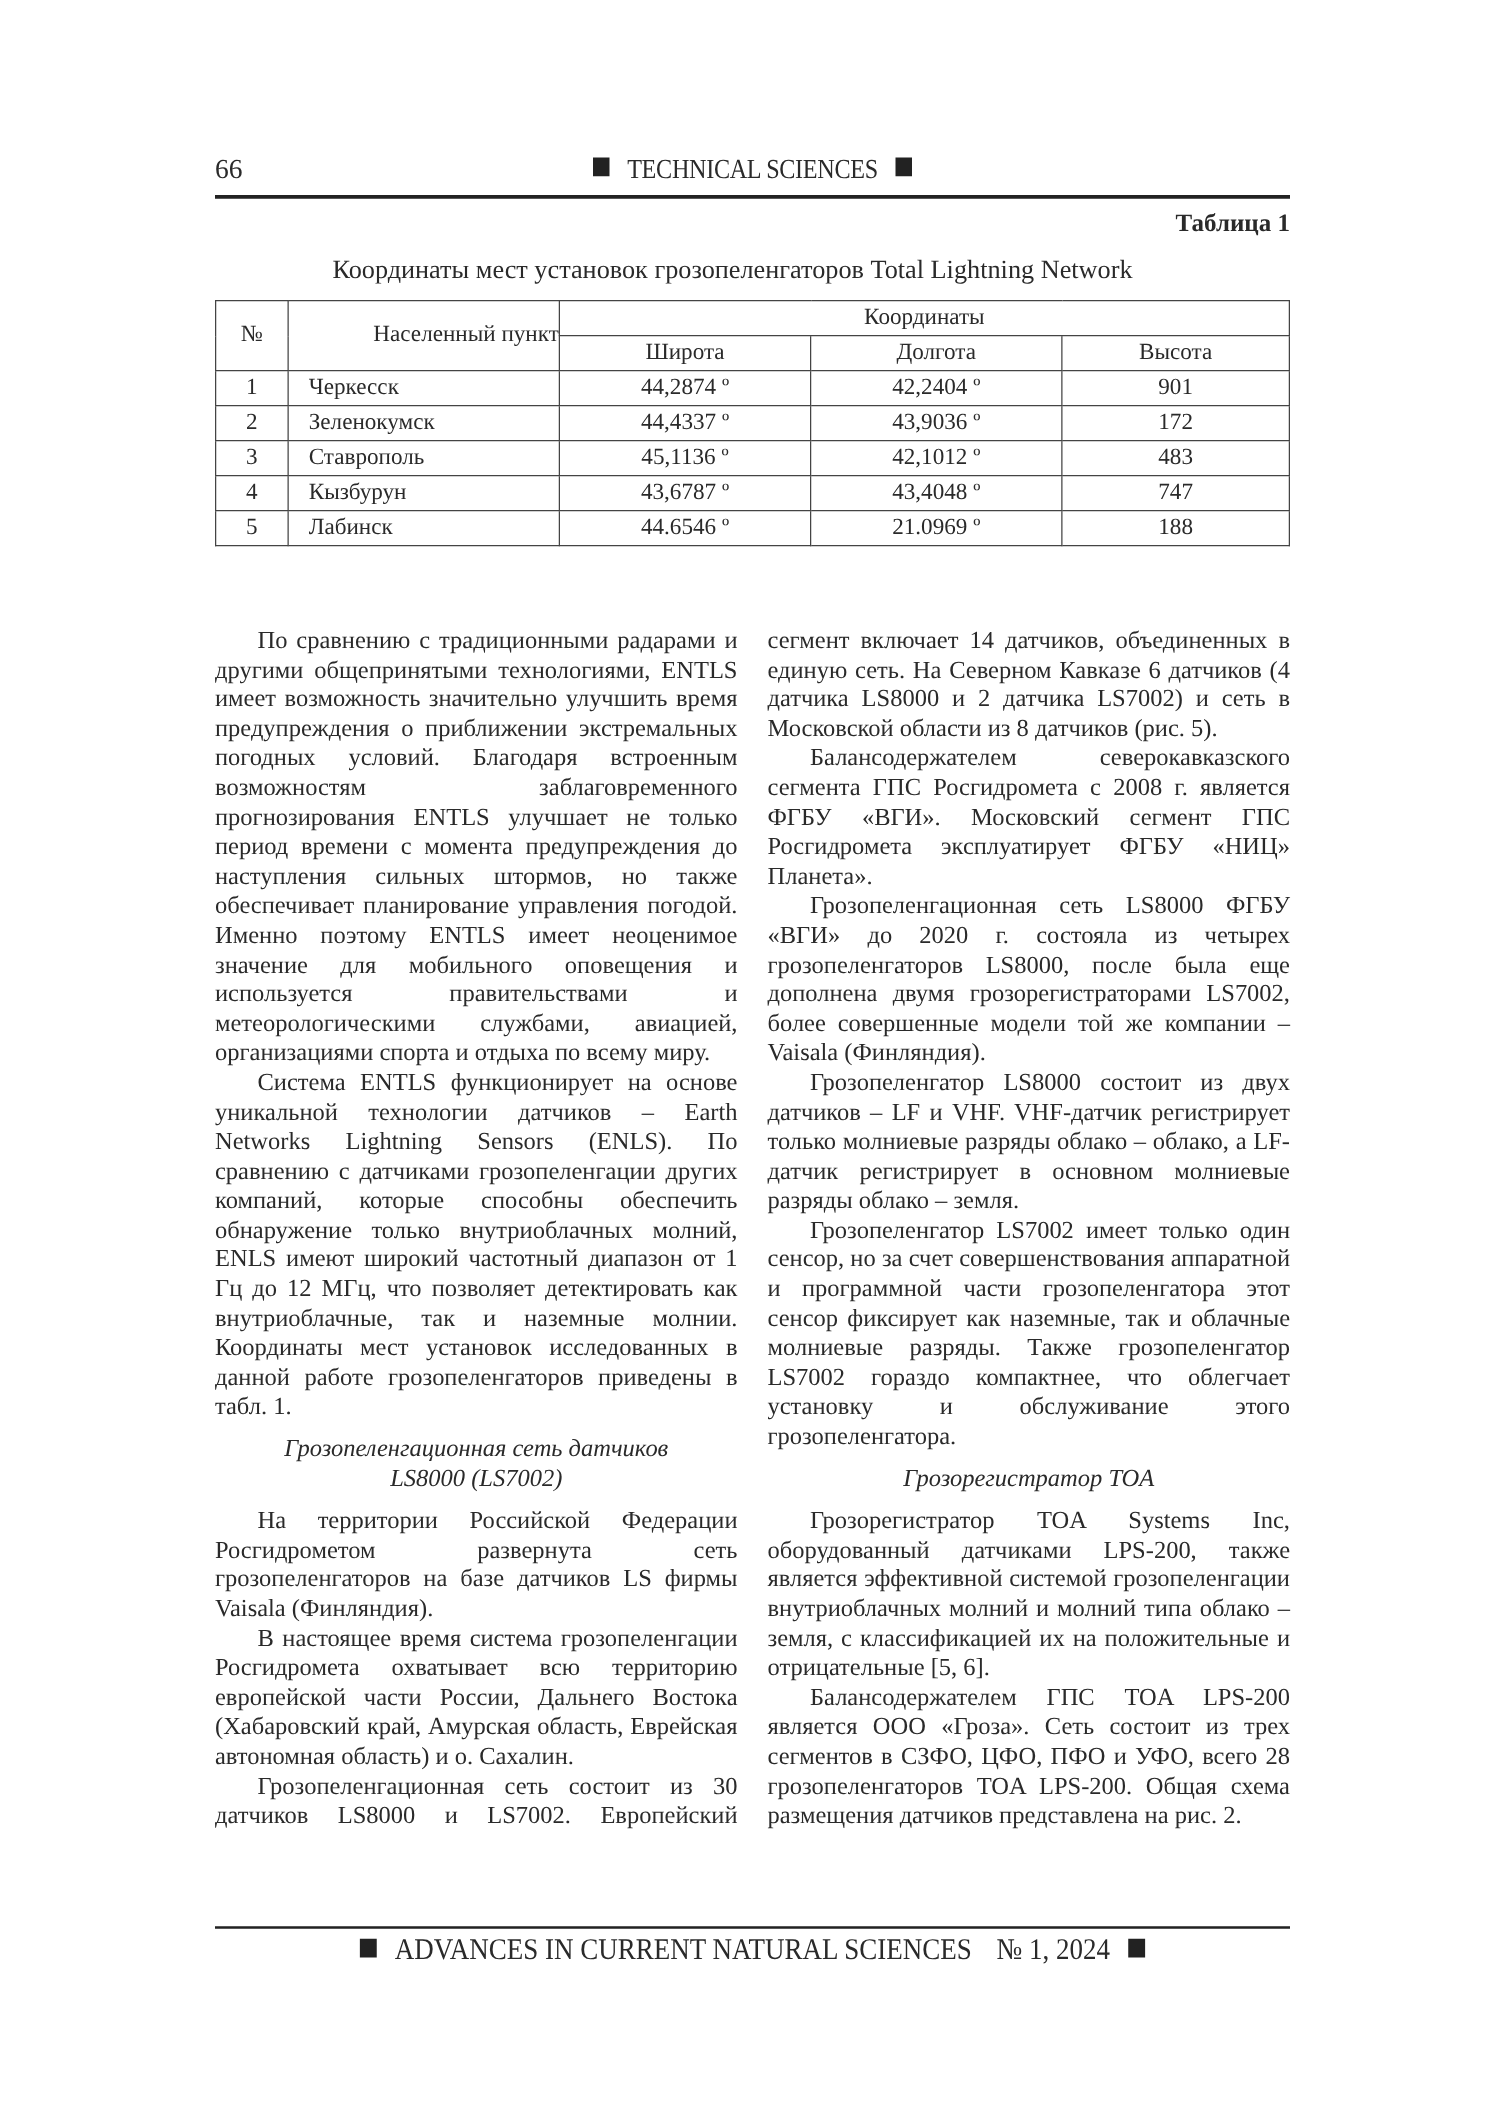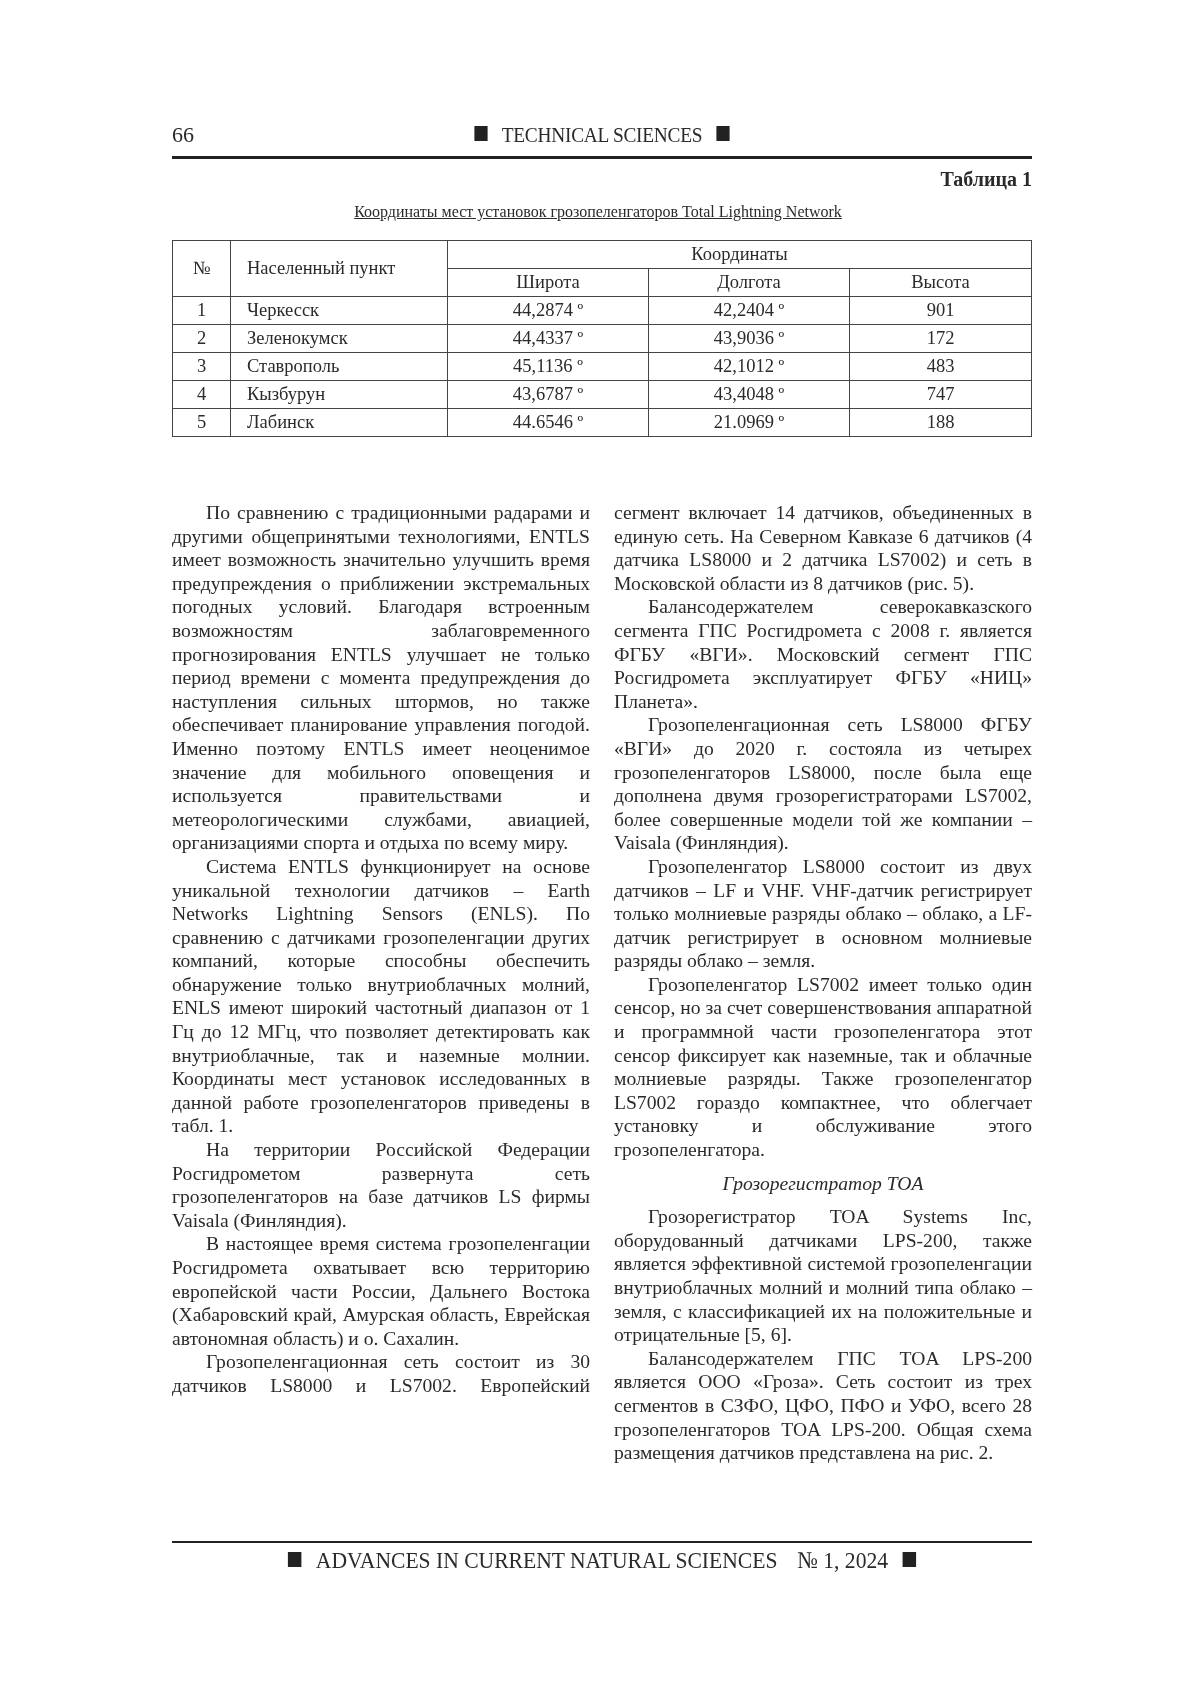"Координаты мест установок" .table-title { font-size: 16px -> 21px; left: 168px -> 156px; text-decoration: underline -> none }
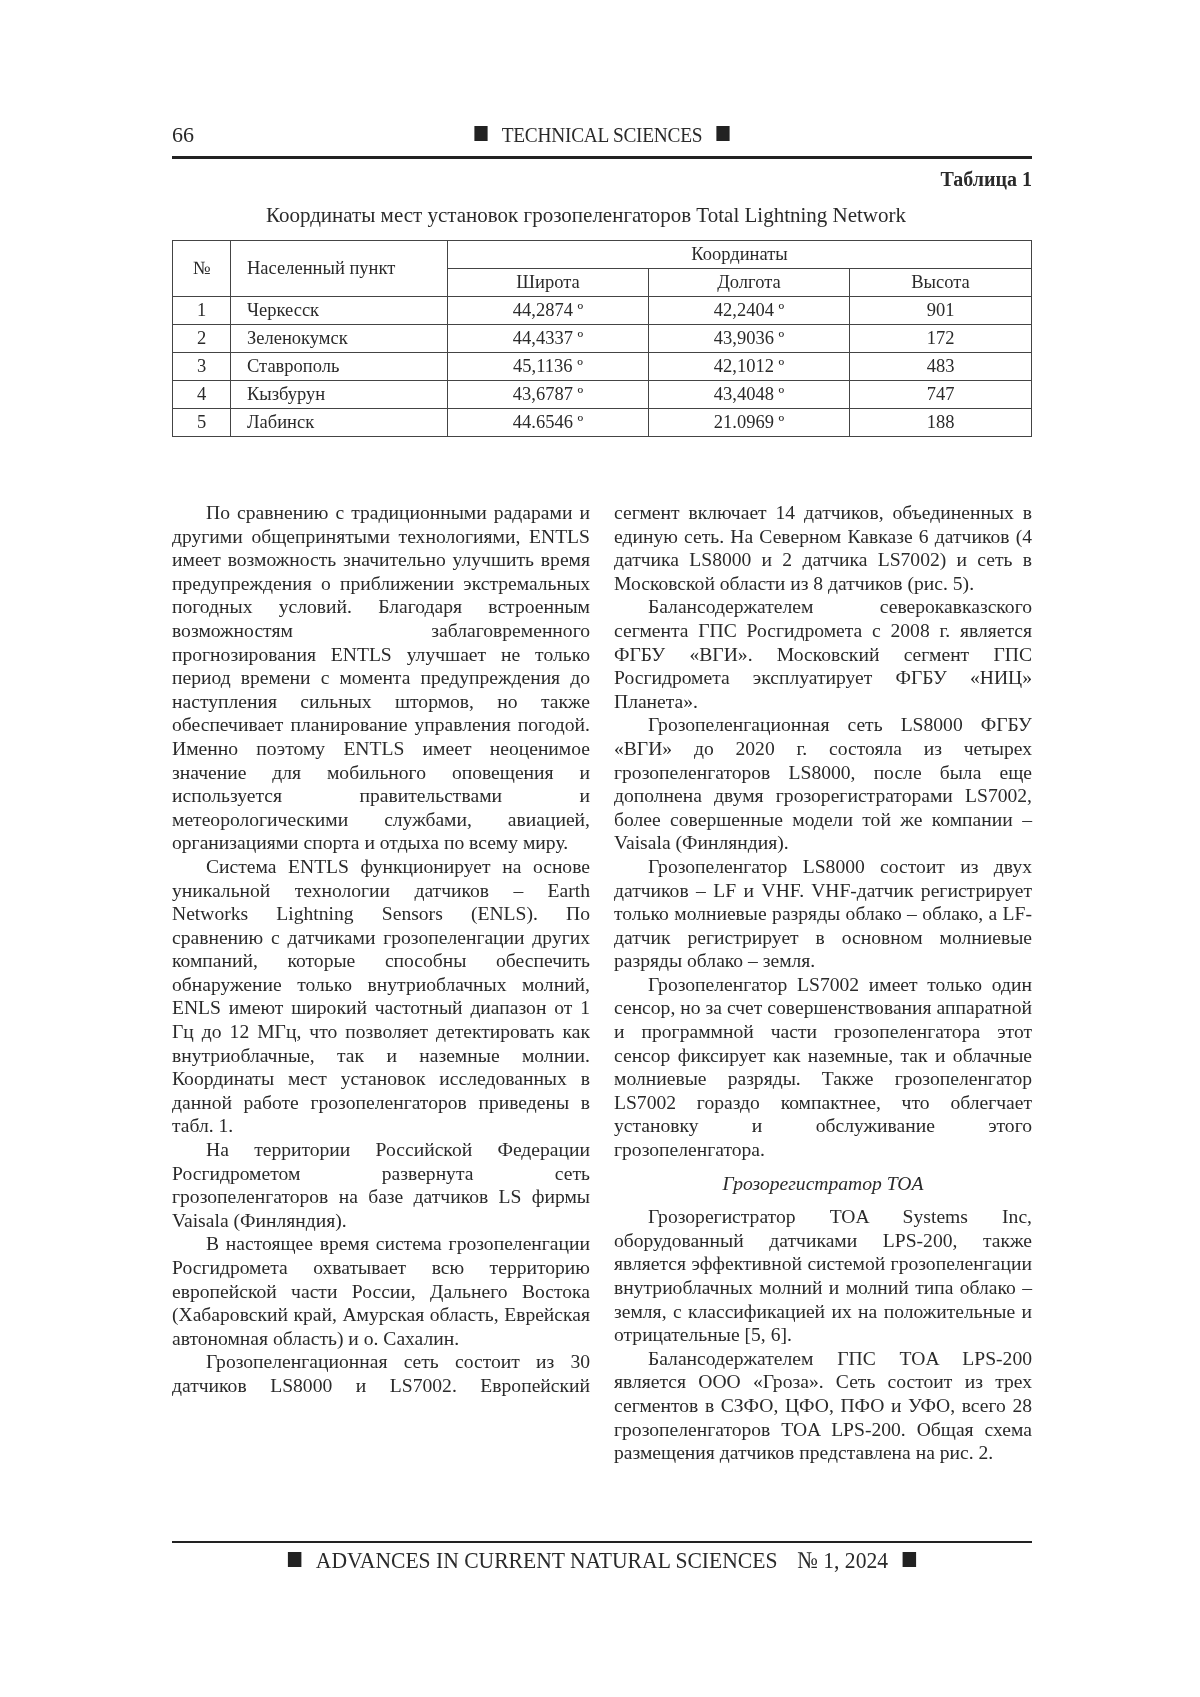"Населенный пункт" th.c-name { text-align: left -> right }
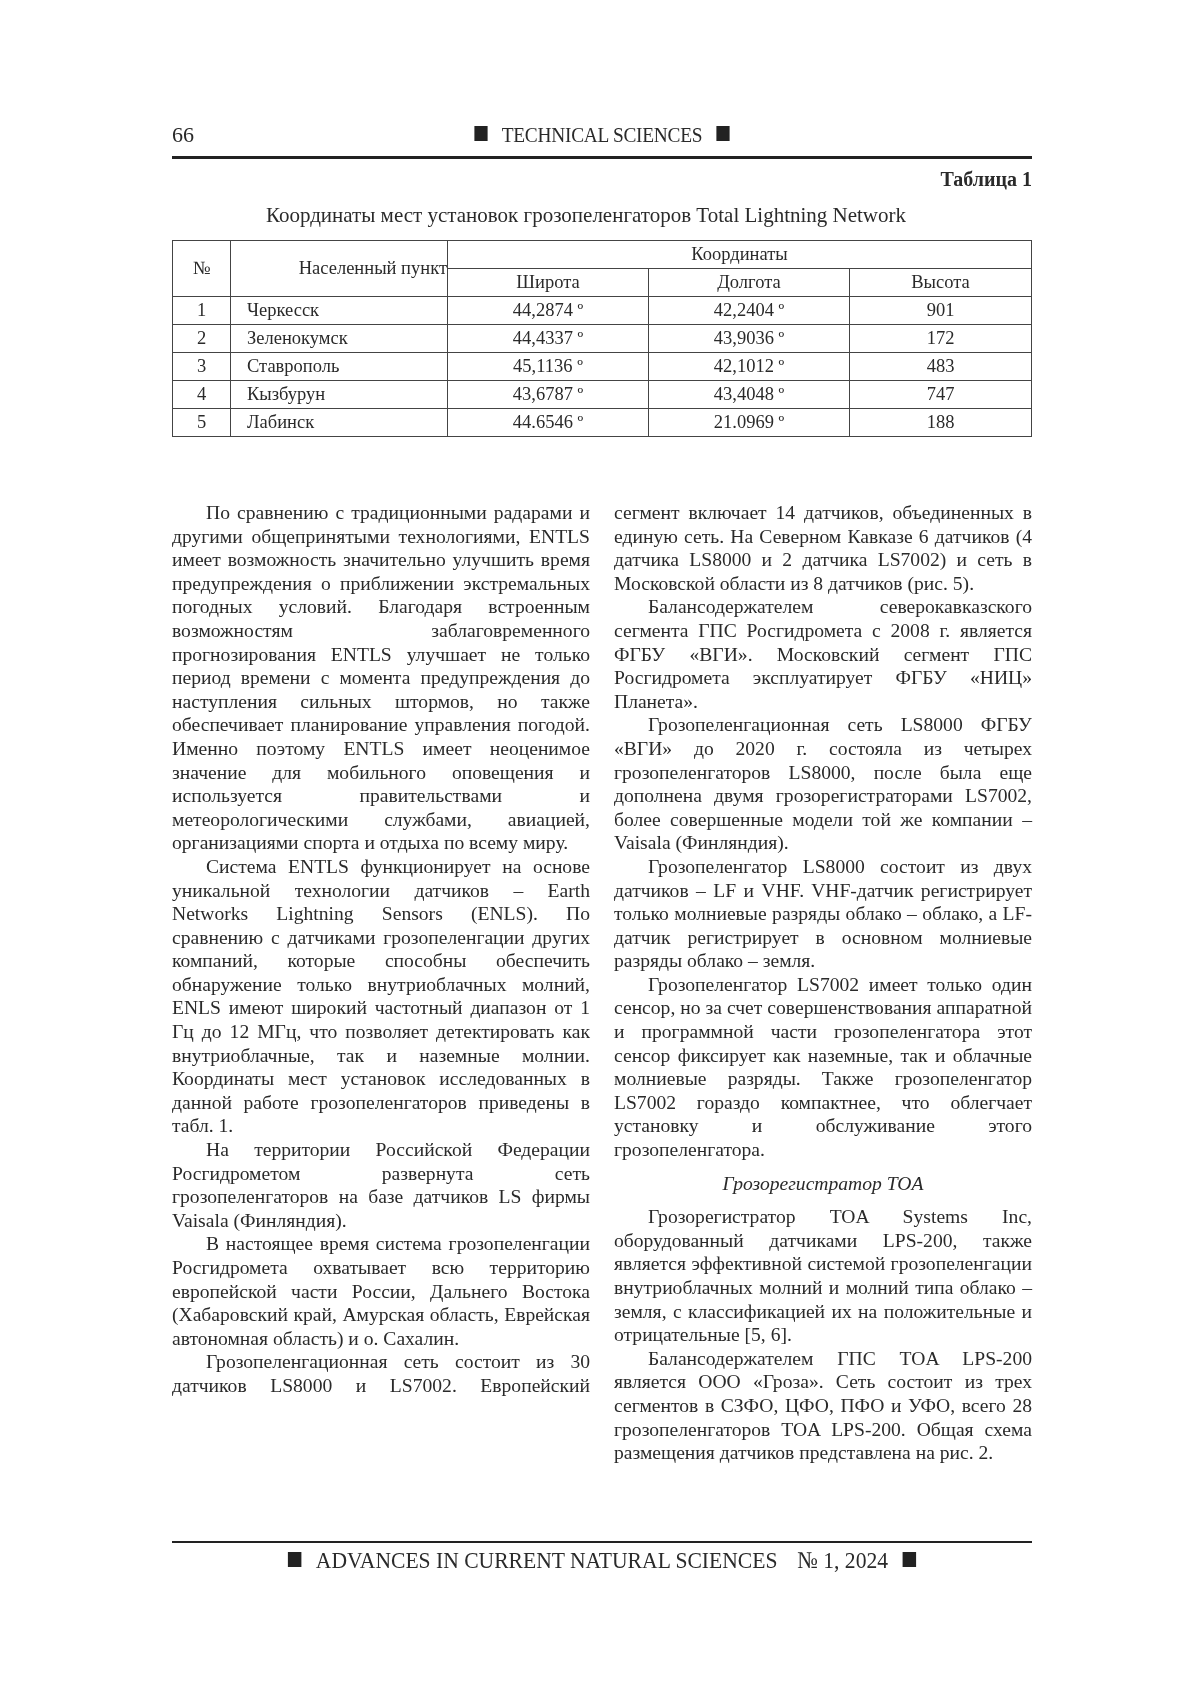"Грозопеленгационная сеть датчиков" h3 { html: none -> <h3> <span>Грозопеленгационная сеть датчиков</span><br> <span>LS8000 (LS7002)</span> </h3> }
